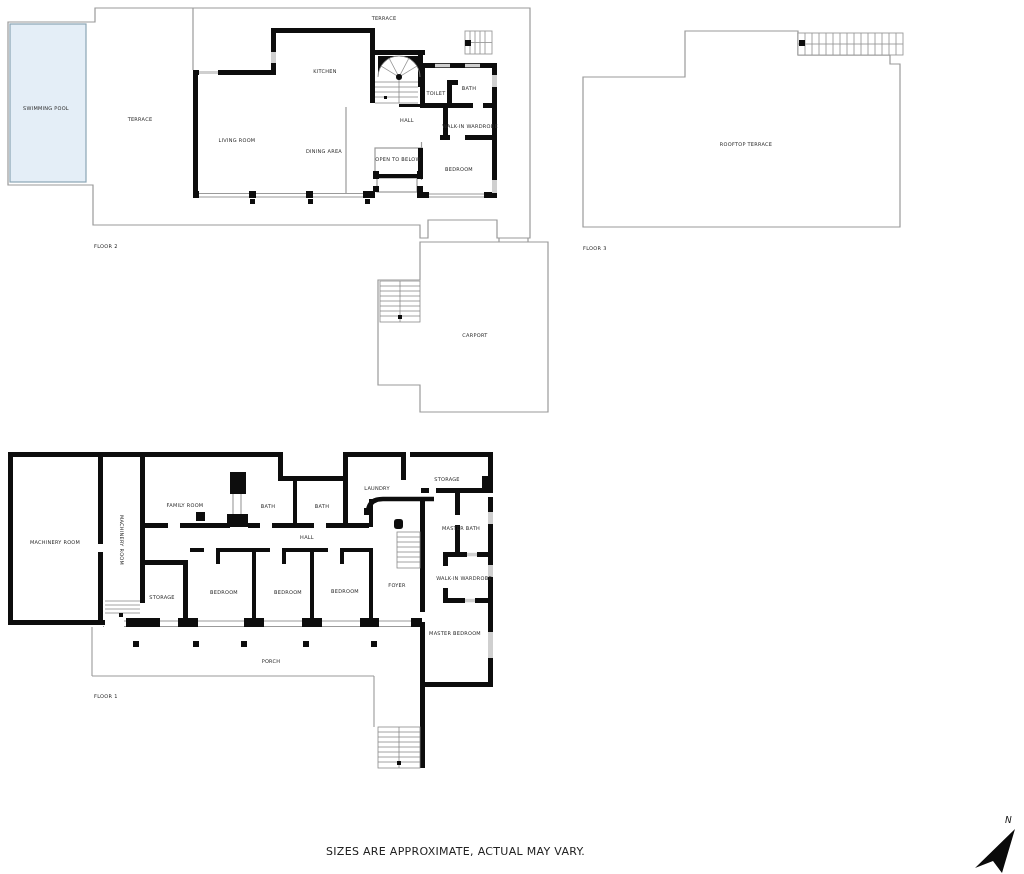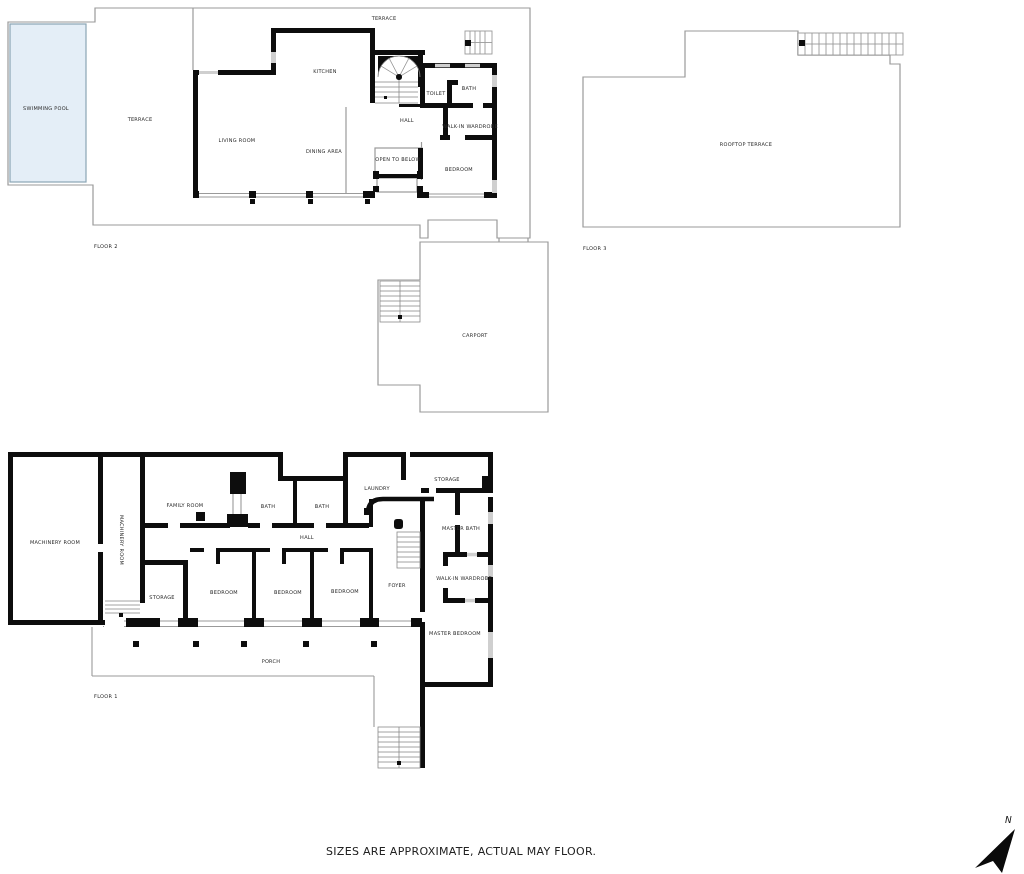"SIZES ARE APPROXIMATE, ACTUAL MAY" div.footer { text: FLOOR -> VARY }
